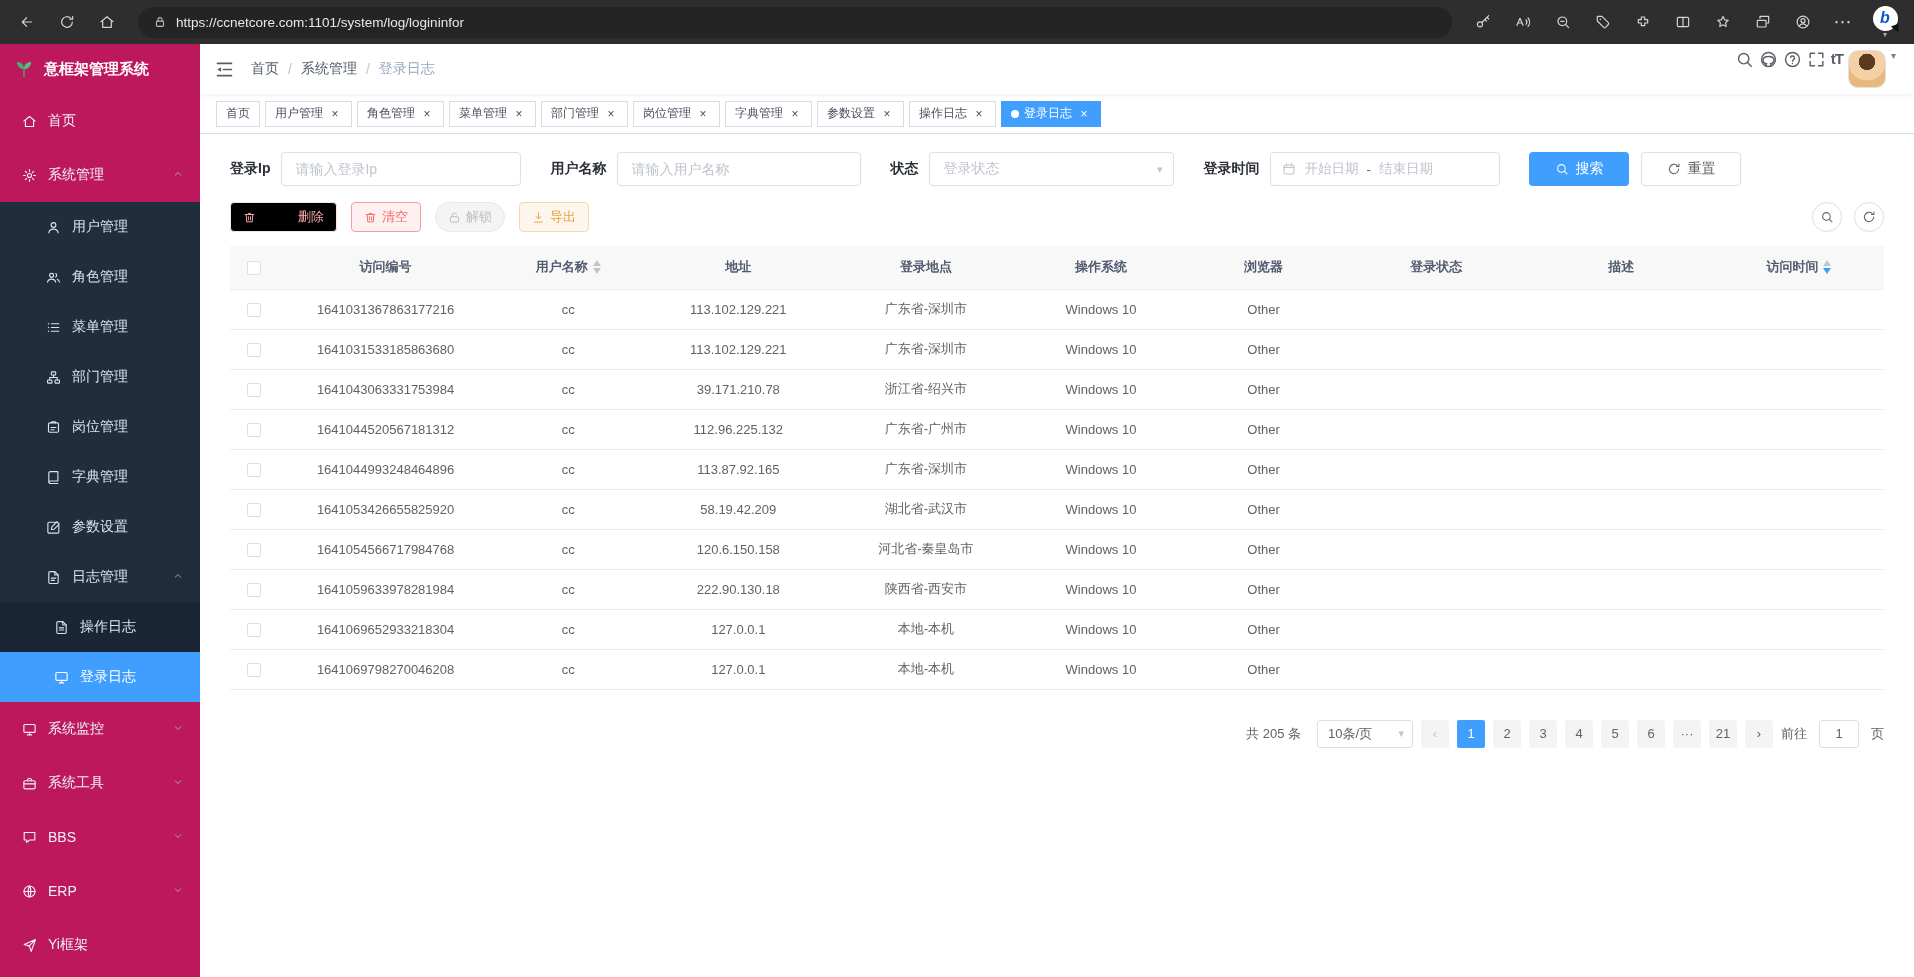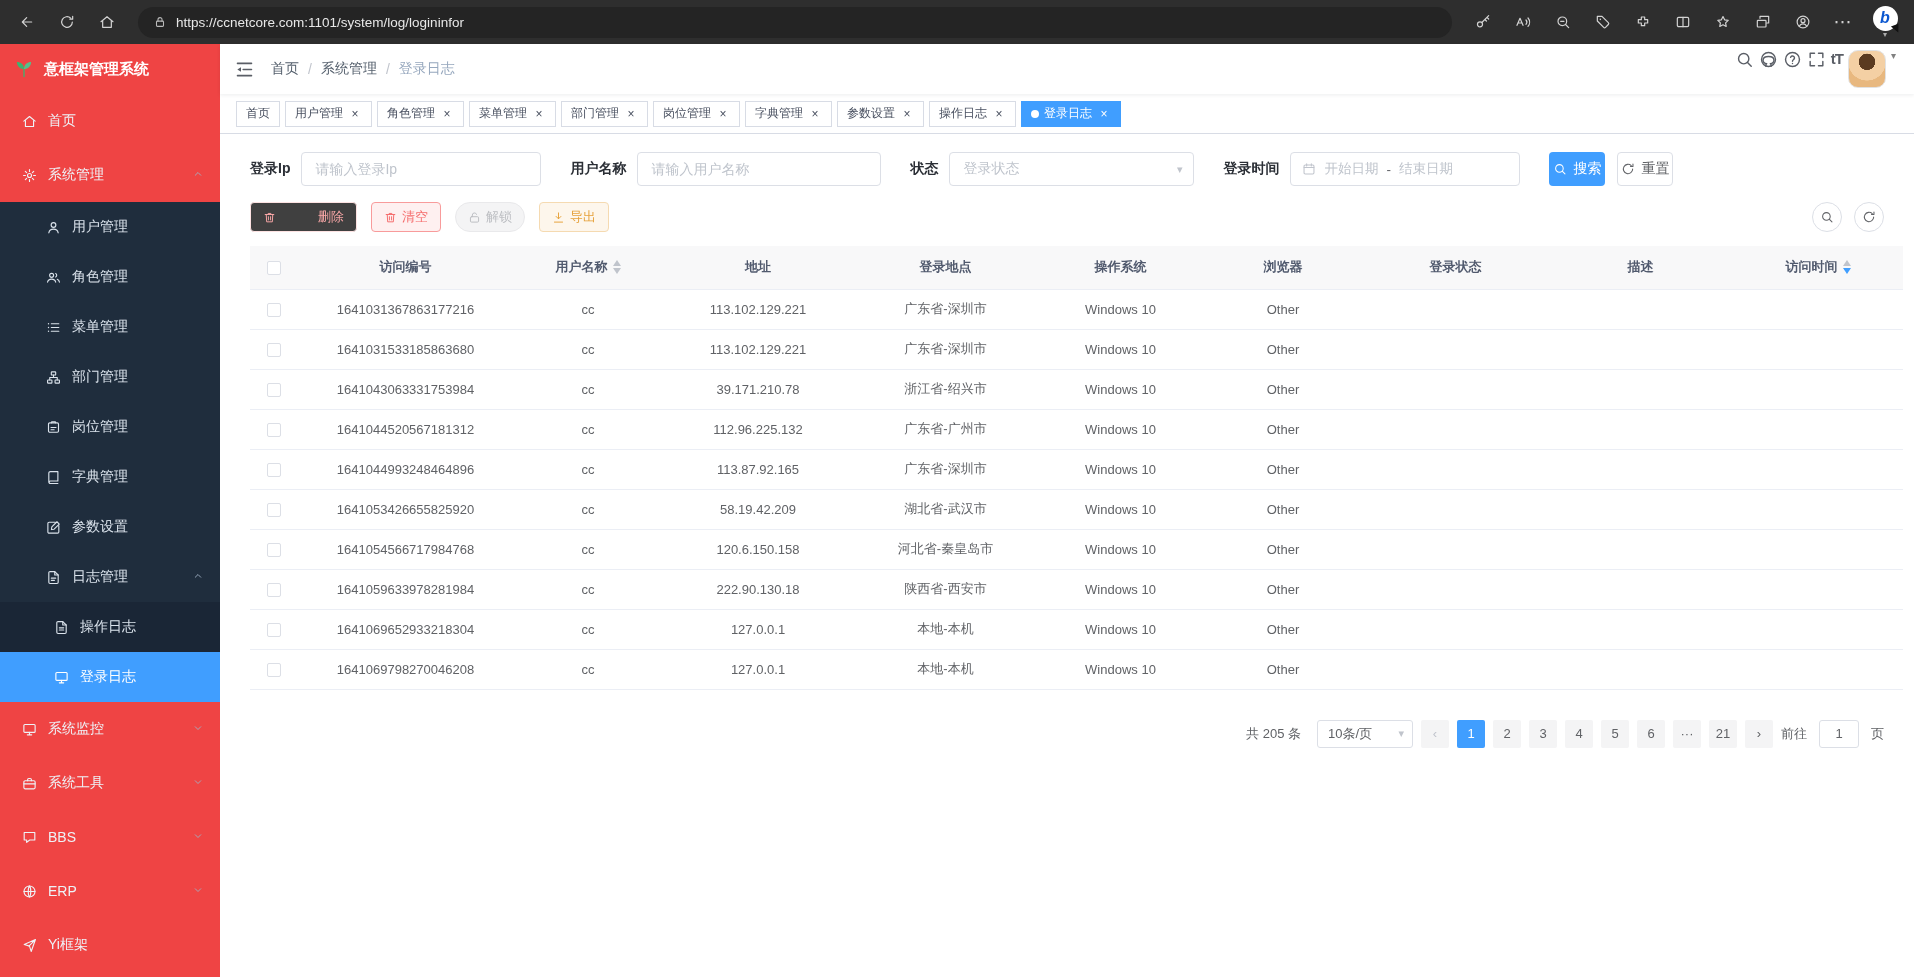"意框架管理系统" .sidebar { background: #ef4444 -> #be185d; width: 220px -> 200px }
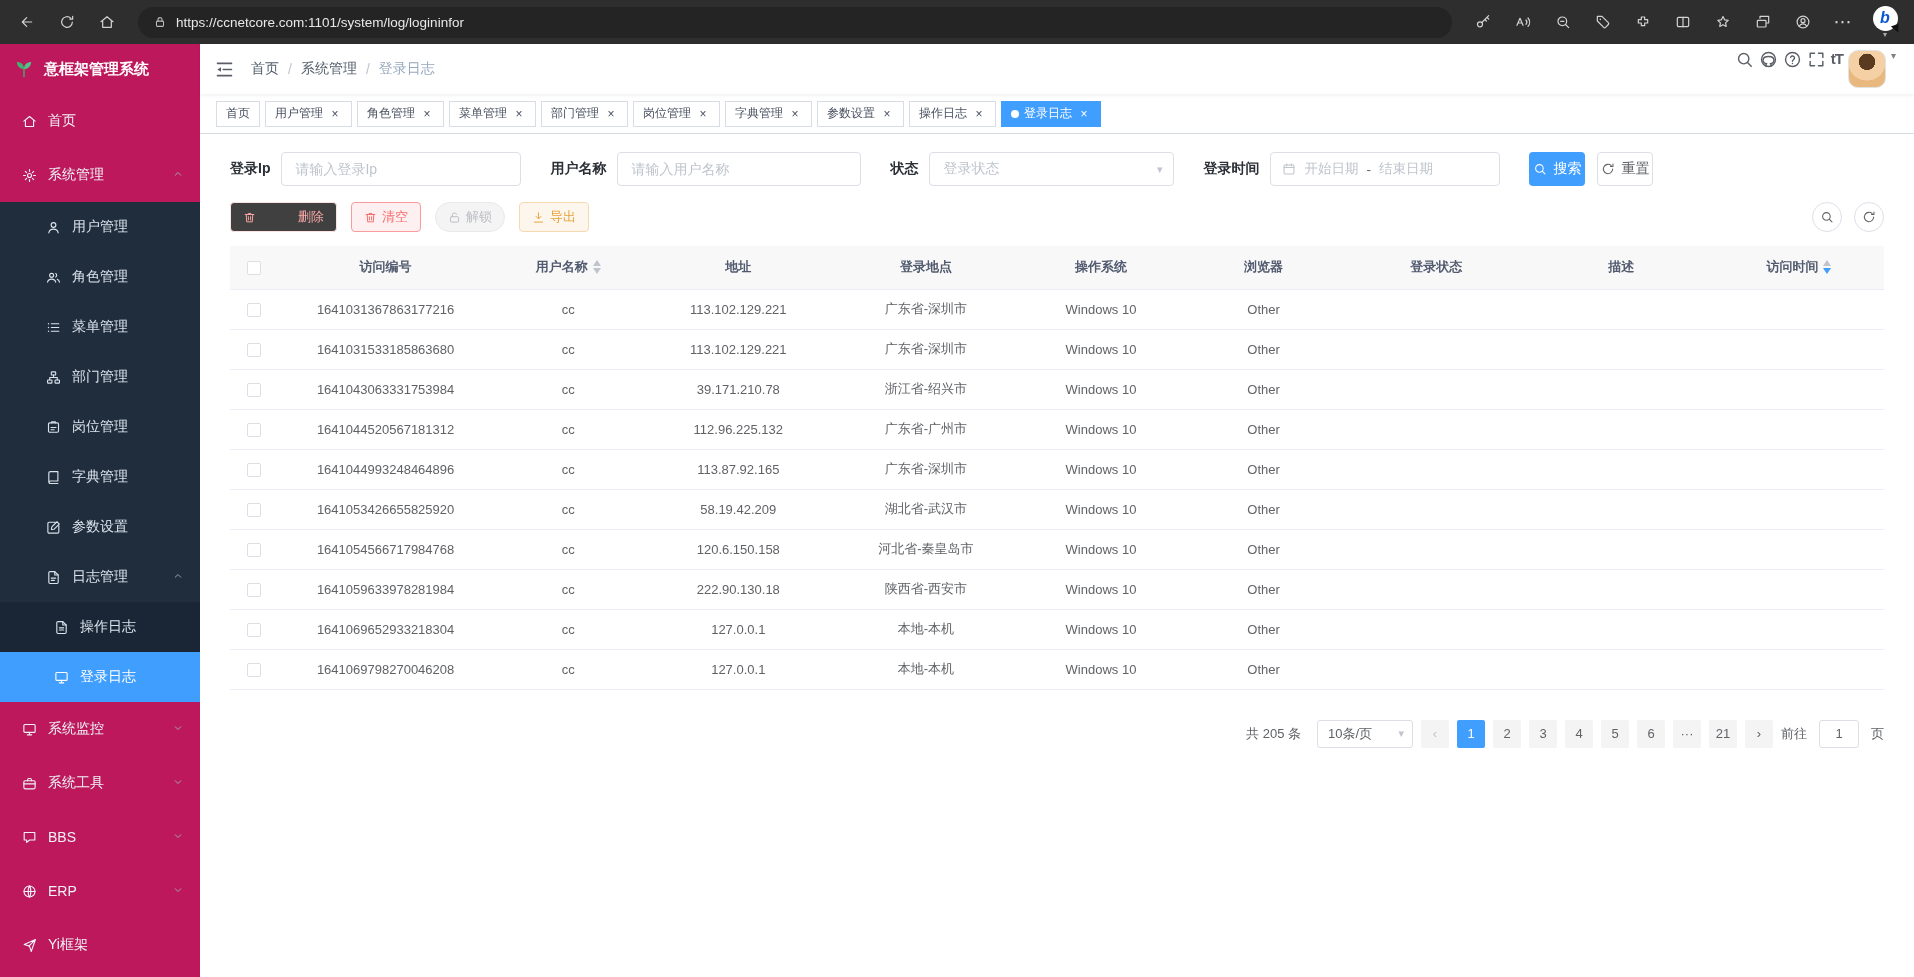"搜索" .btn { padding: 0 3px -> 0 25px }
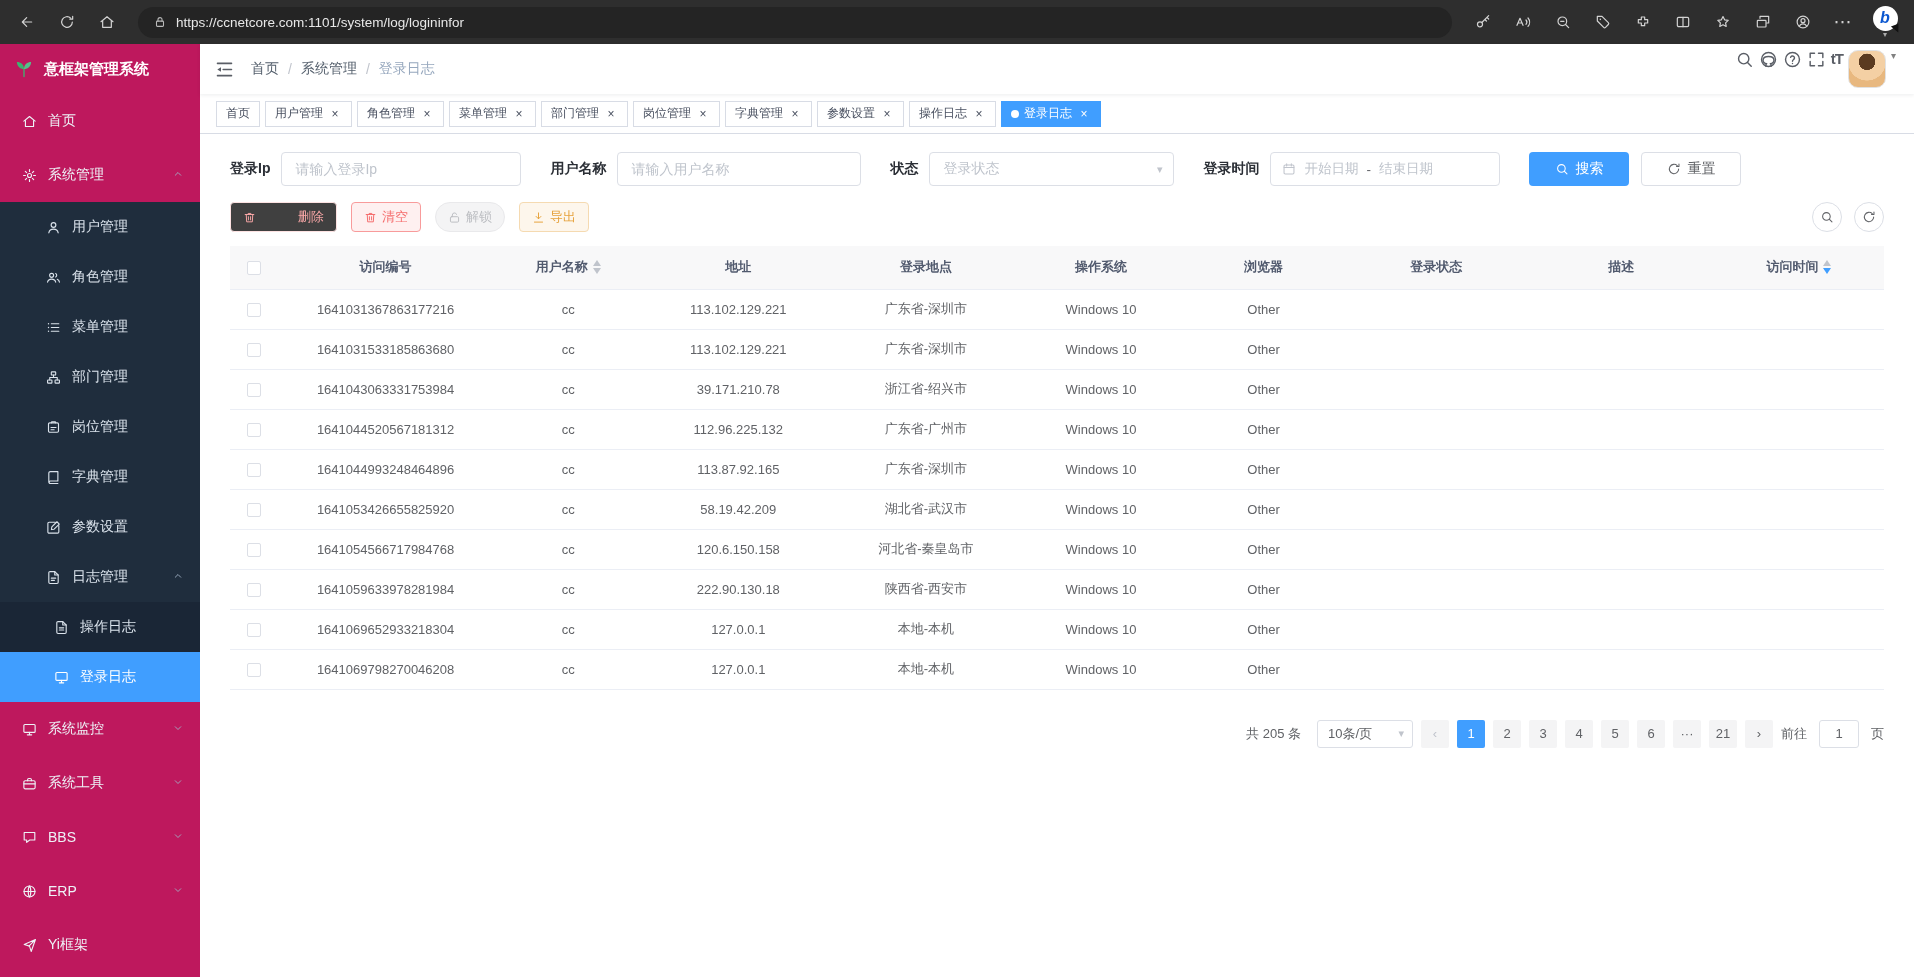"删除" .tbtn.danger-dis { background: #404040 -> #000000 }
